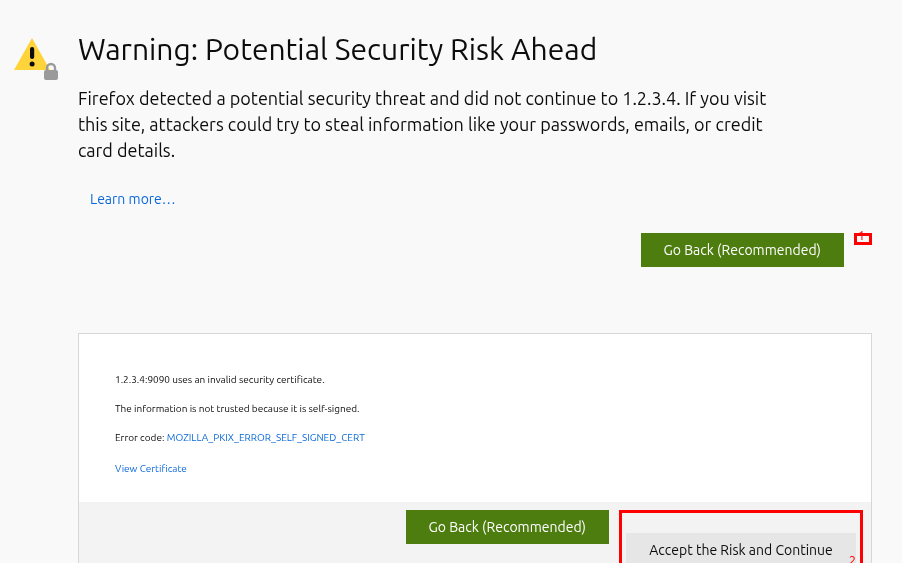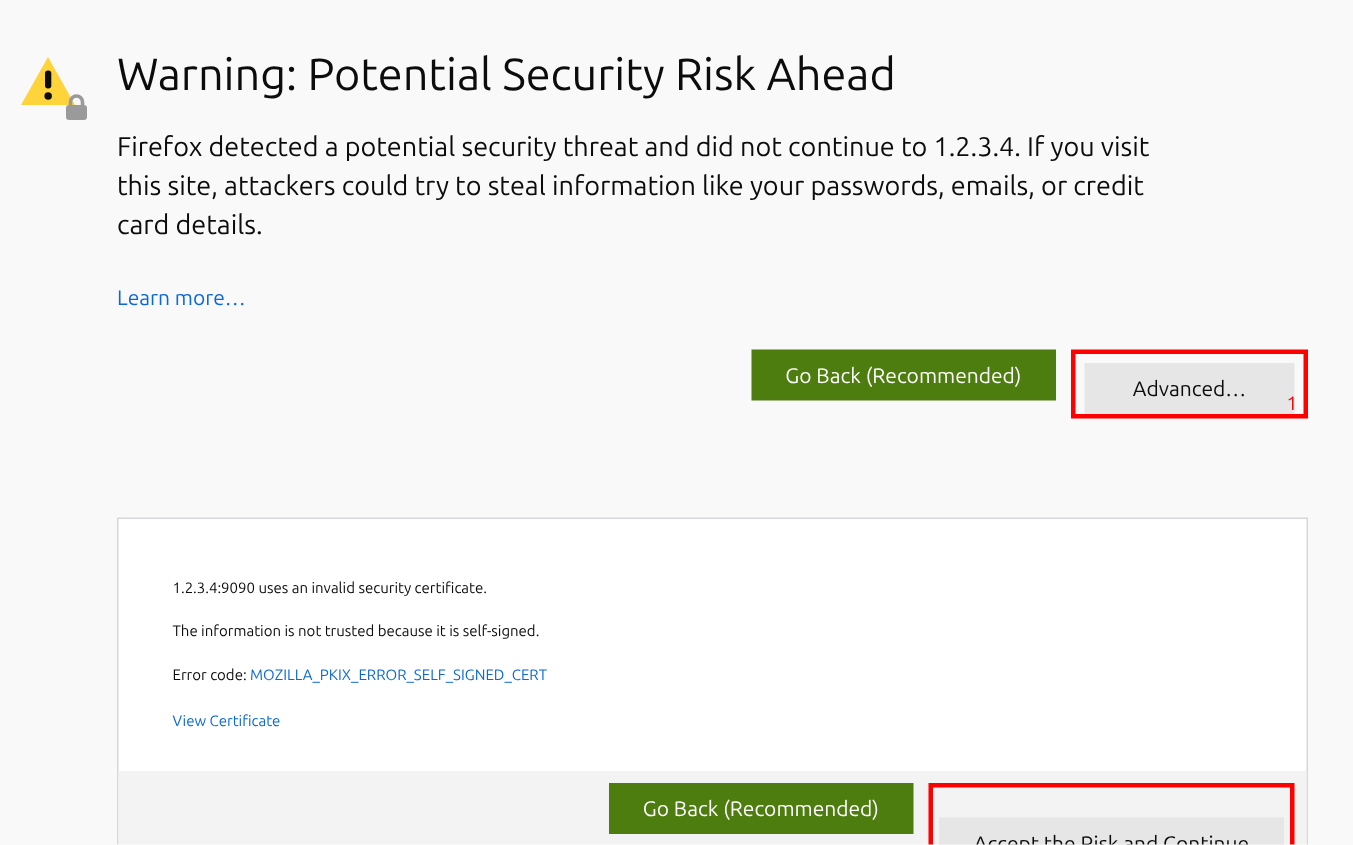"Learn more…" .link { margin-left: none -> 12px }
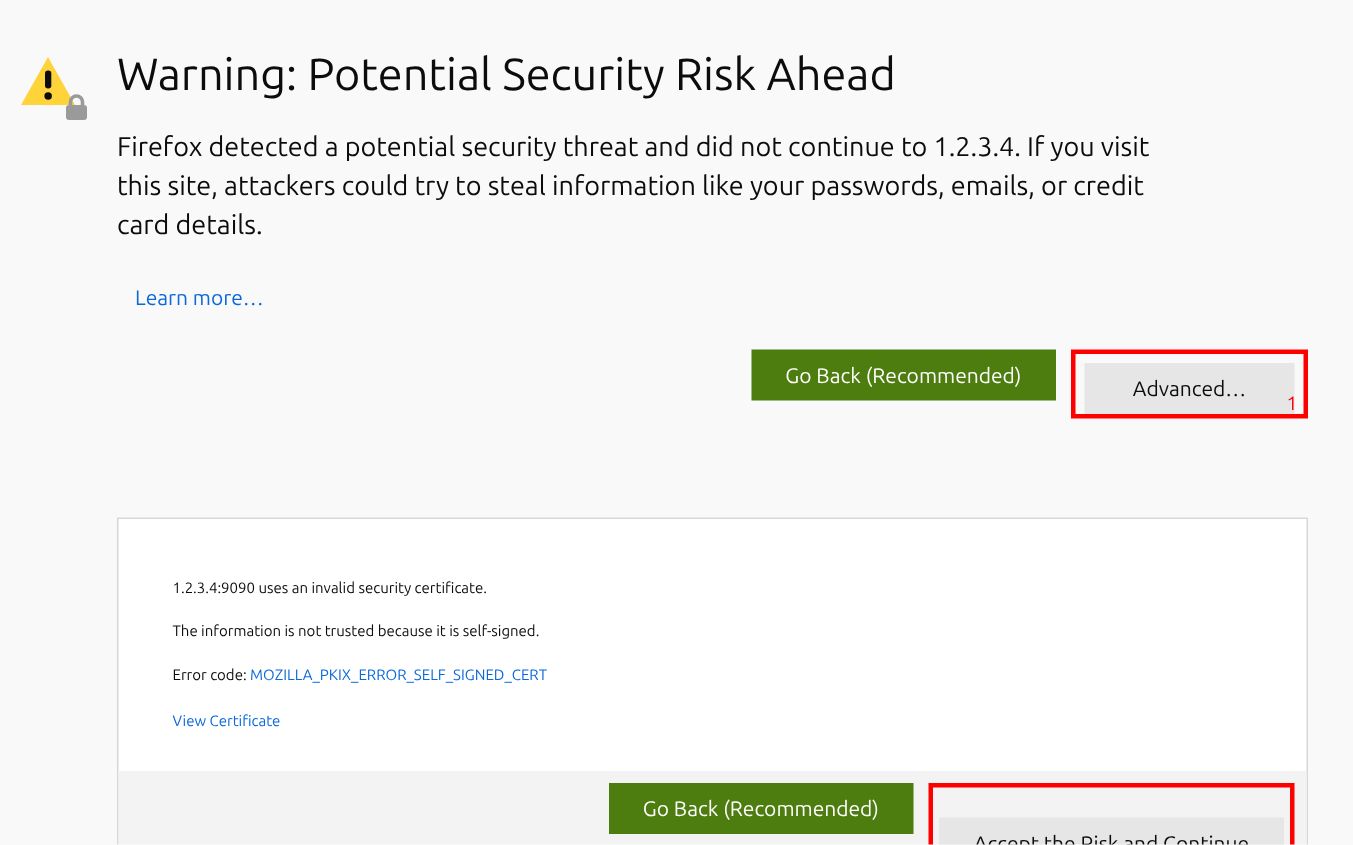"Advanced…" button.btn-secondary { html: <button>Advanced…</button> -> none }
